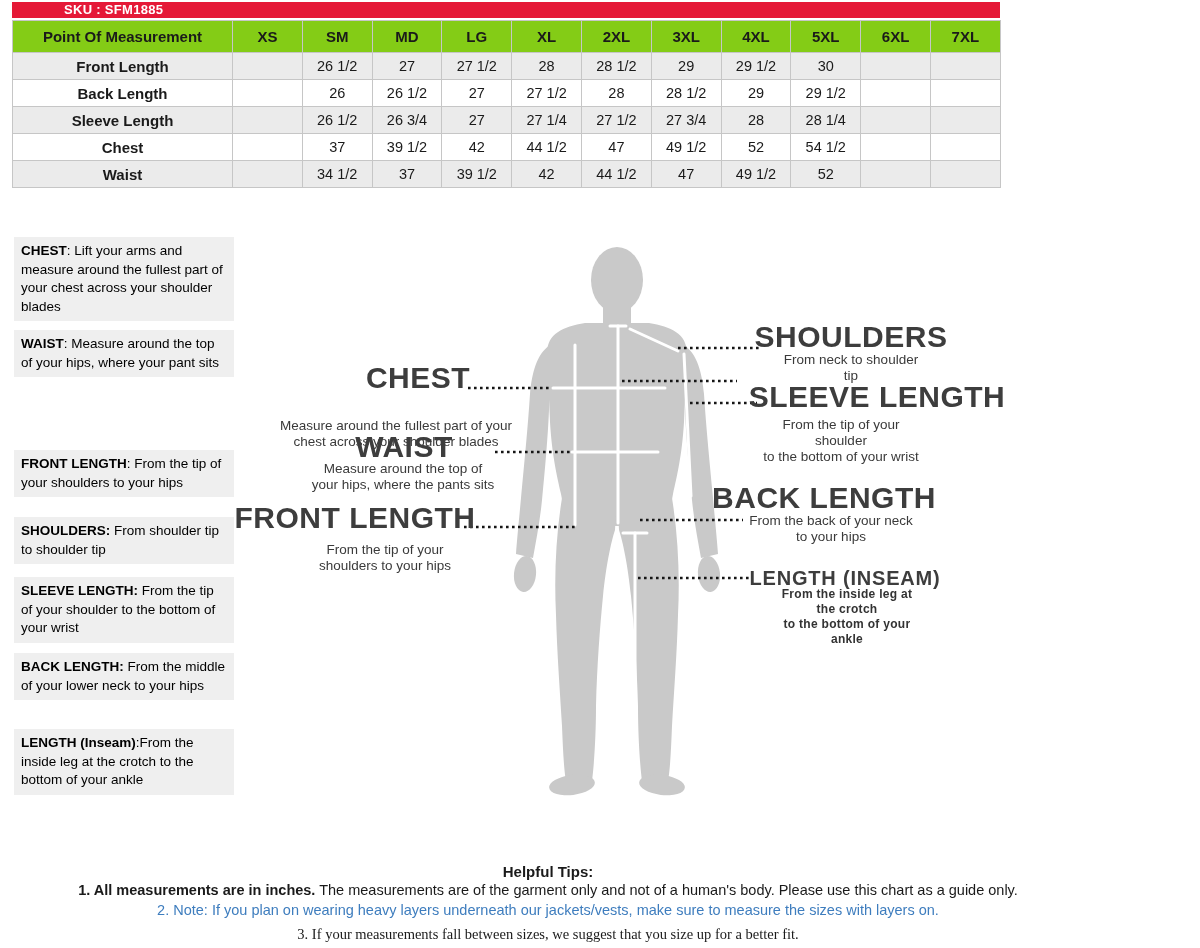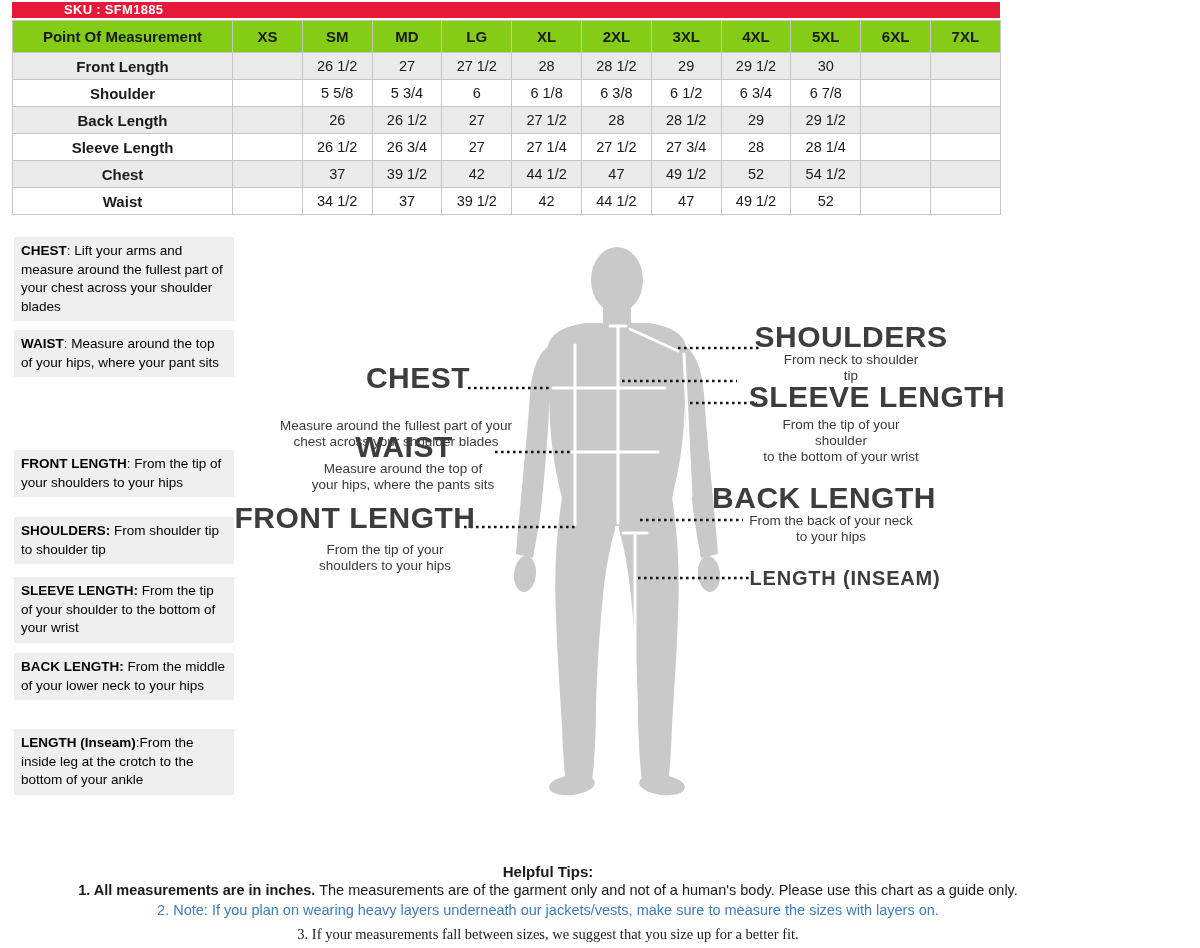"Shoulder" tr { html: <tr> <td>Shoulder</td> <td></td> <td>5 5/8</td> <td>5 3/4</td> <td>6</td> <td>6 1/8</td> <td>6 3/8</td> <td>6 1/2</td> <td>6 3/4</td> <td>6 7/8</td> <td></td> <td></td> </tr> -> none }
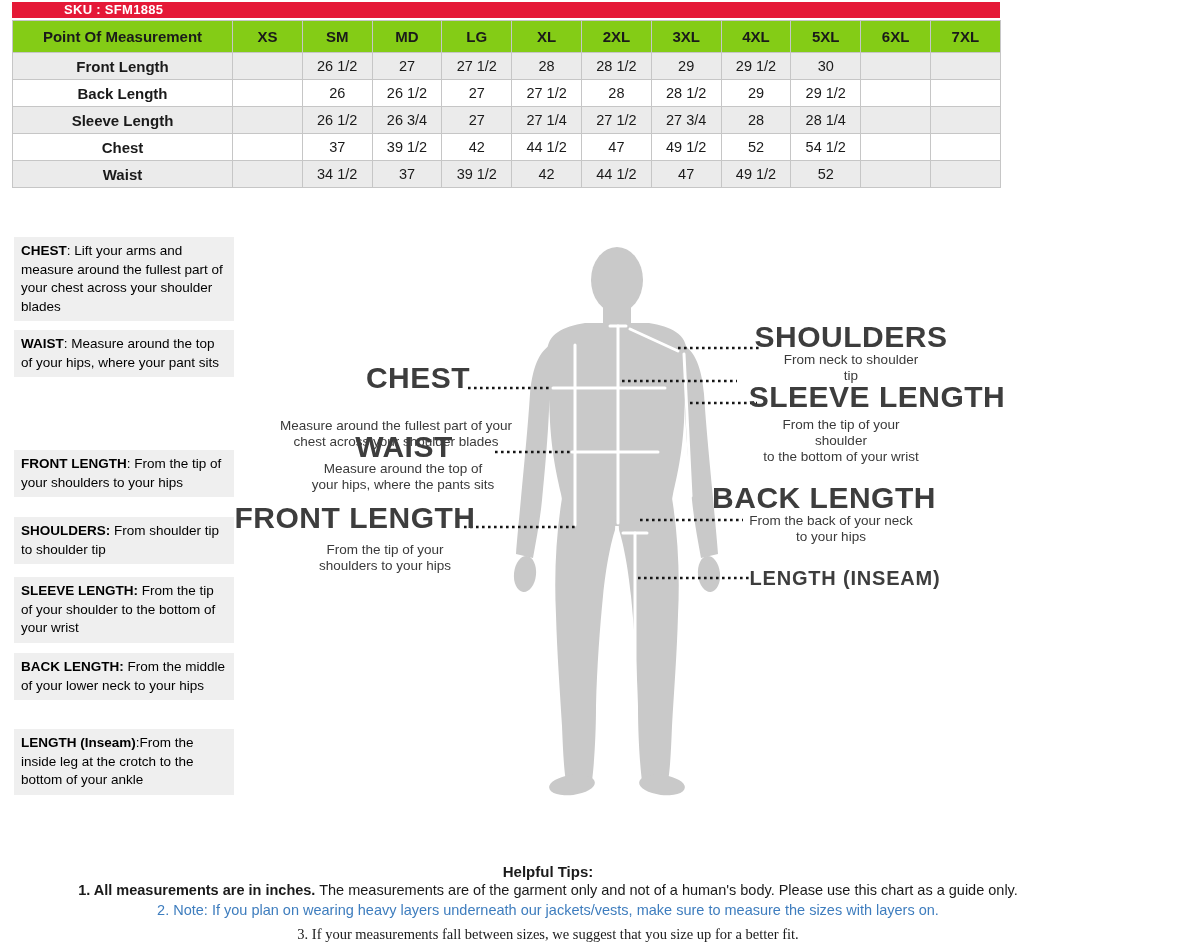"From the inside leg at" div.dg-desc { html: none -> <div>From the inside leg at the crotch to the bottom of your ankle</div> }
